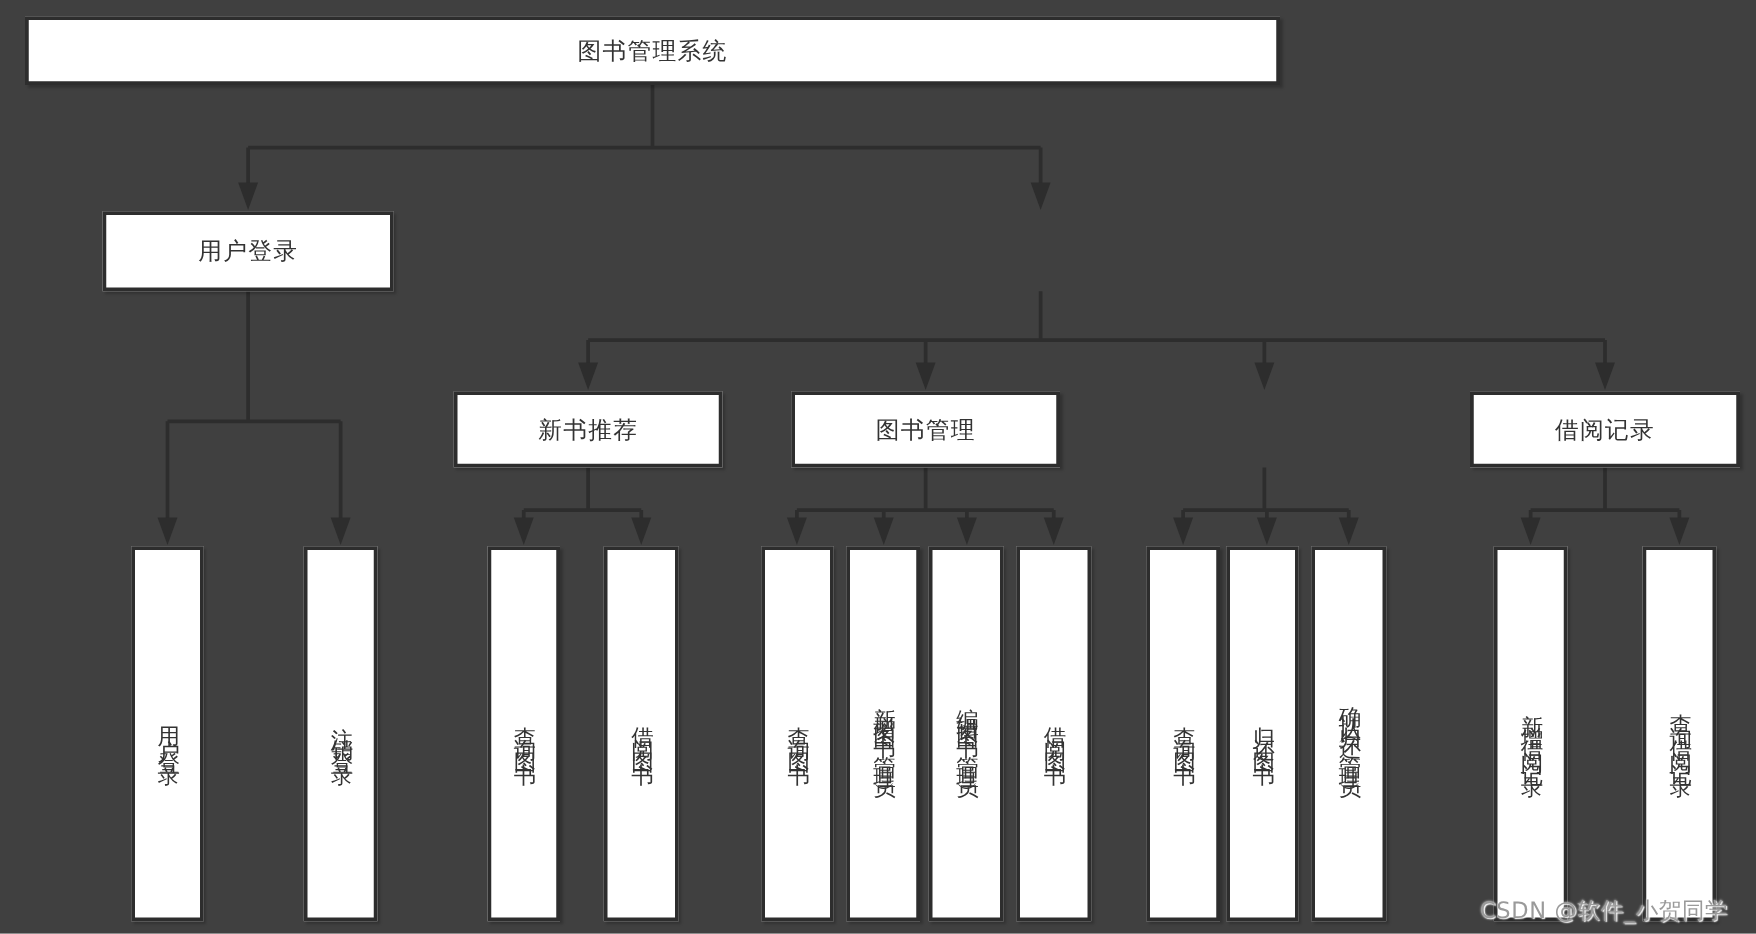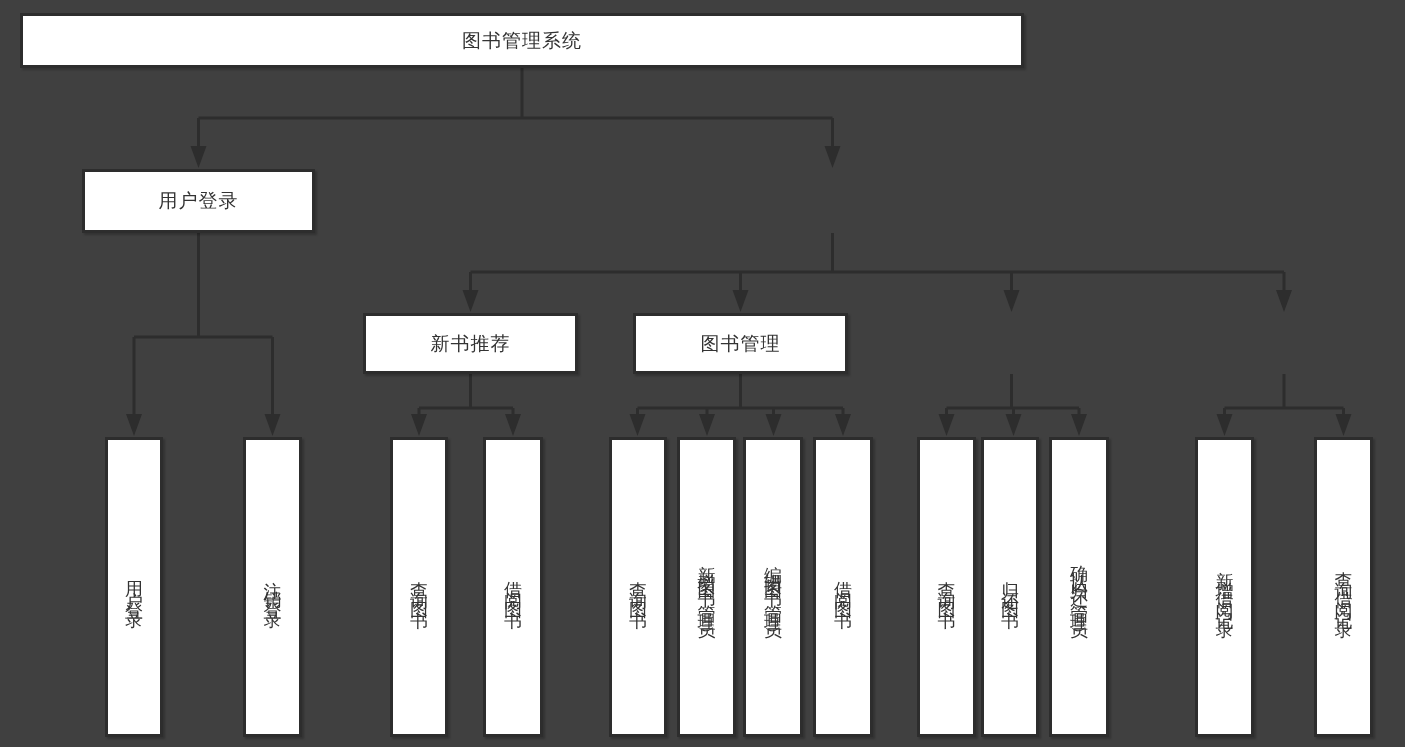"借阅记录" div.box { html: none -> <div> <span>借阅记录</span> </div> }
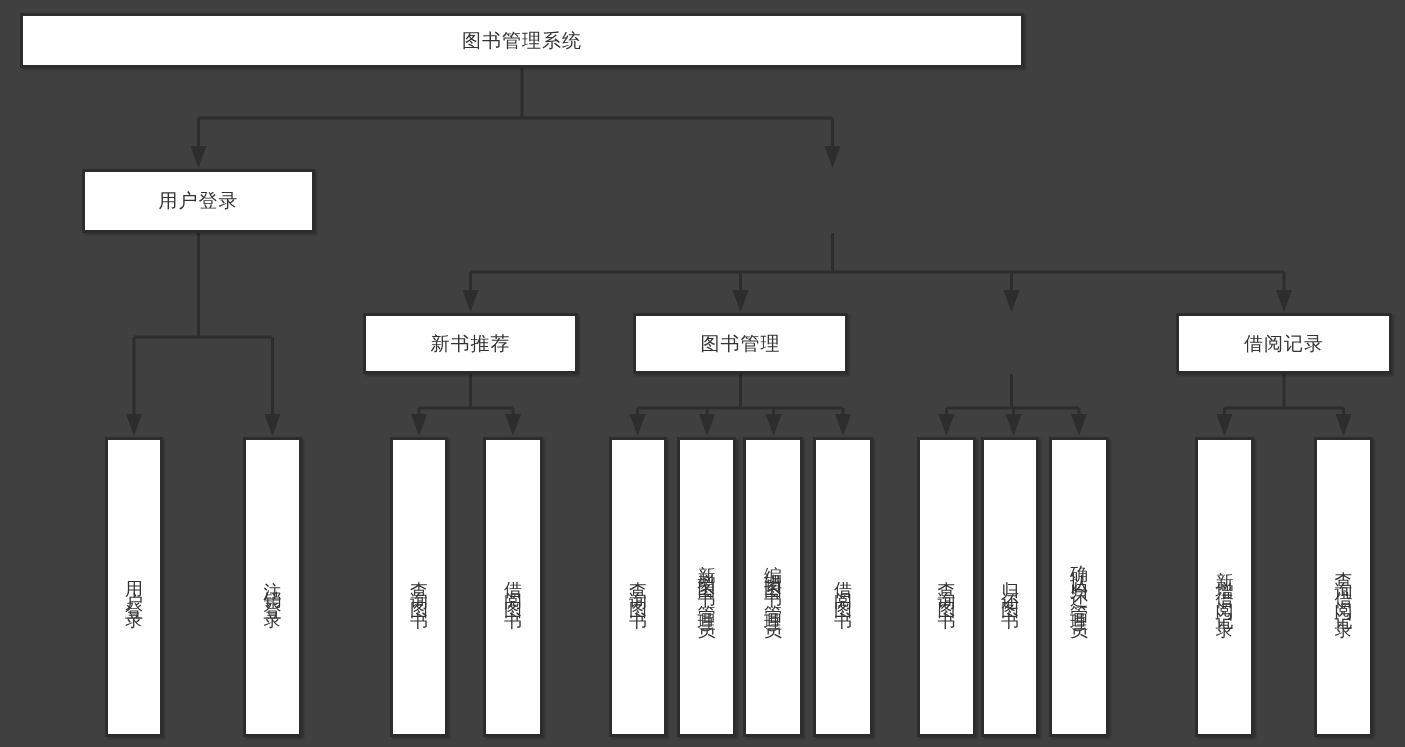"CSDN @软件_小贺同学" div.watermark { html: none -> <div>CSDN @软件_小贺同学</div> }
